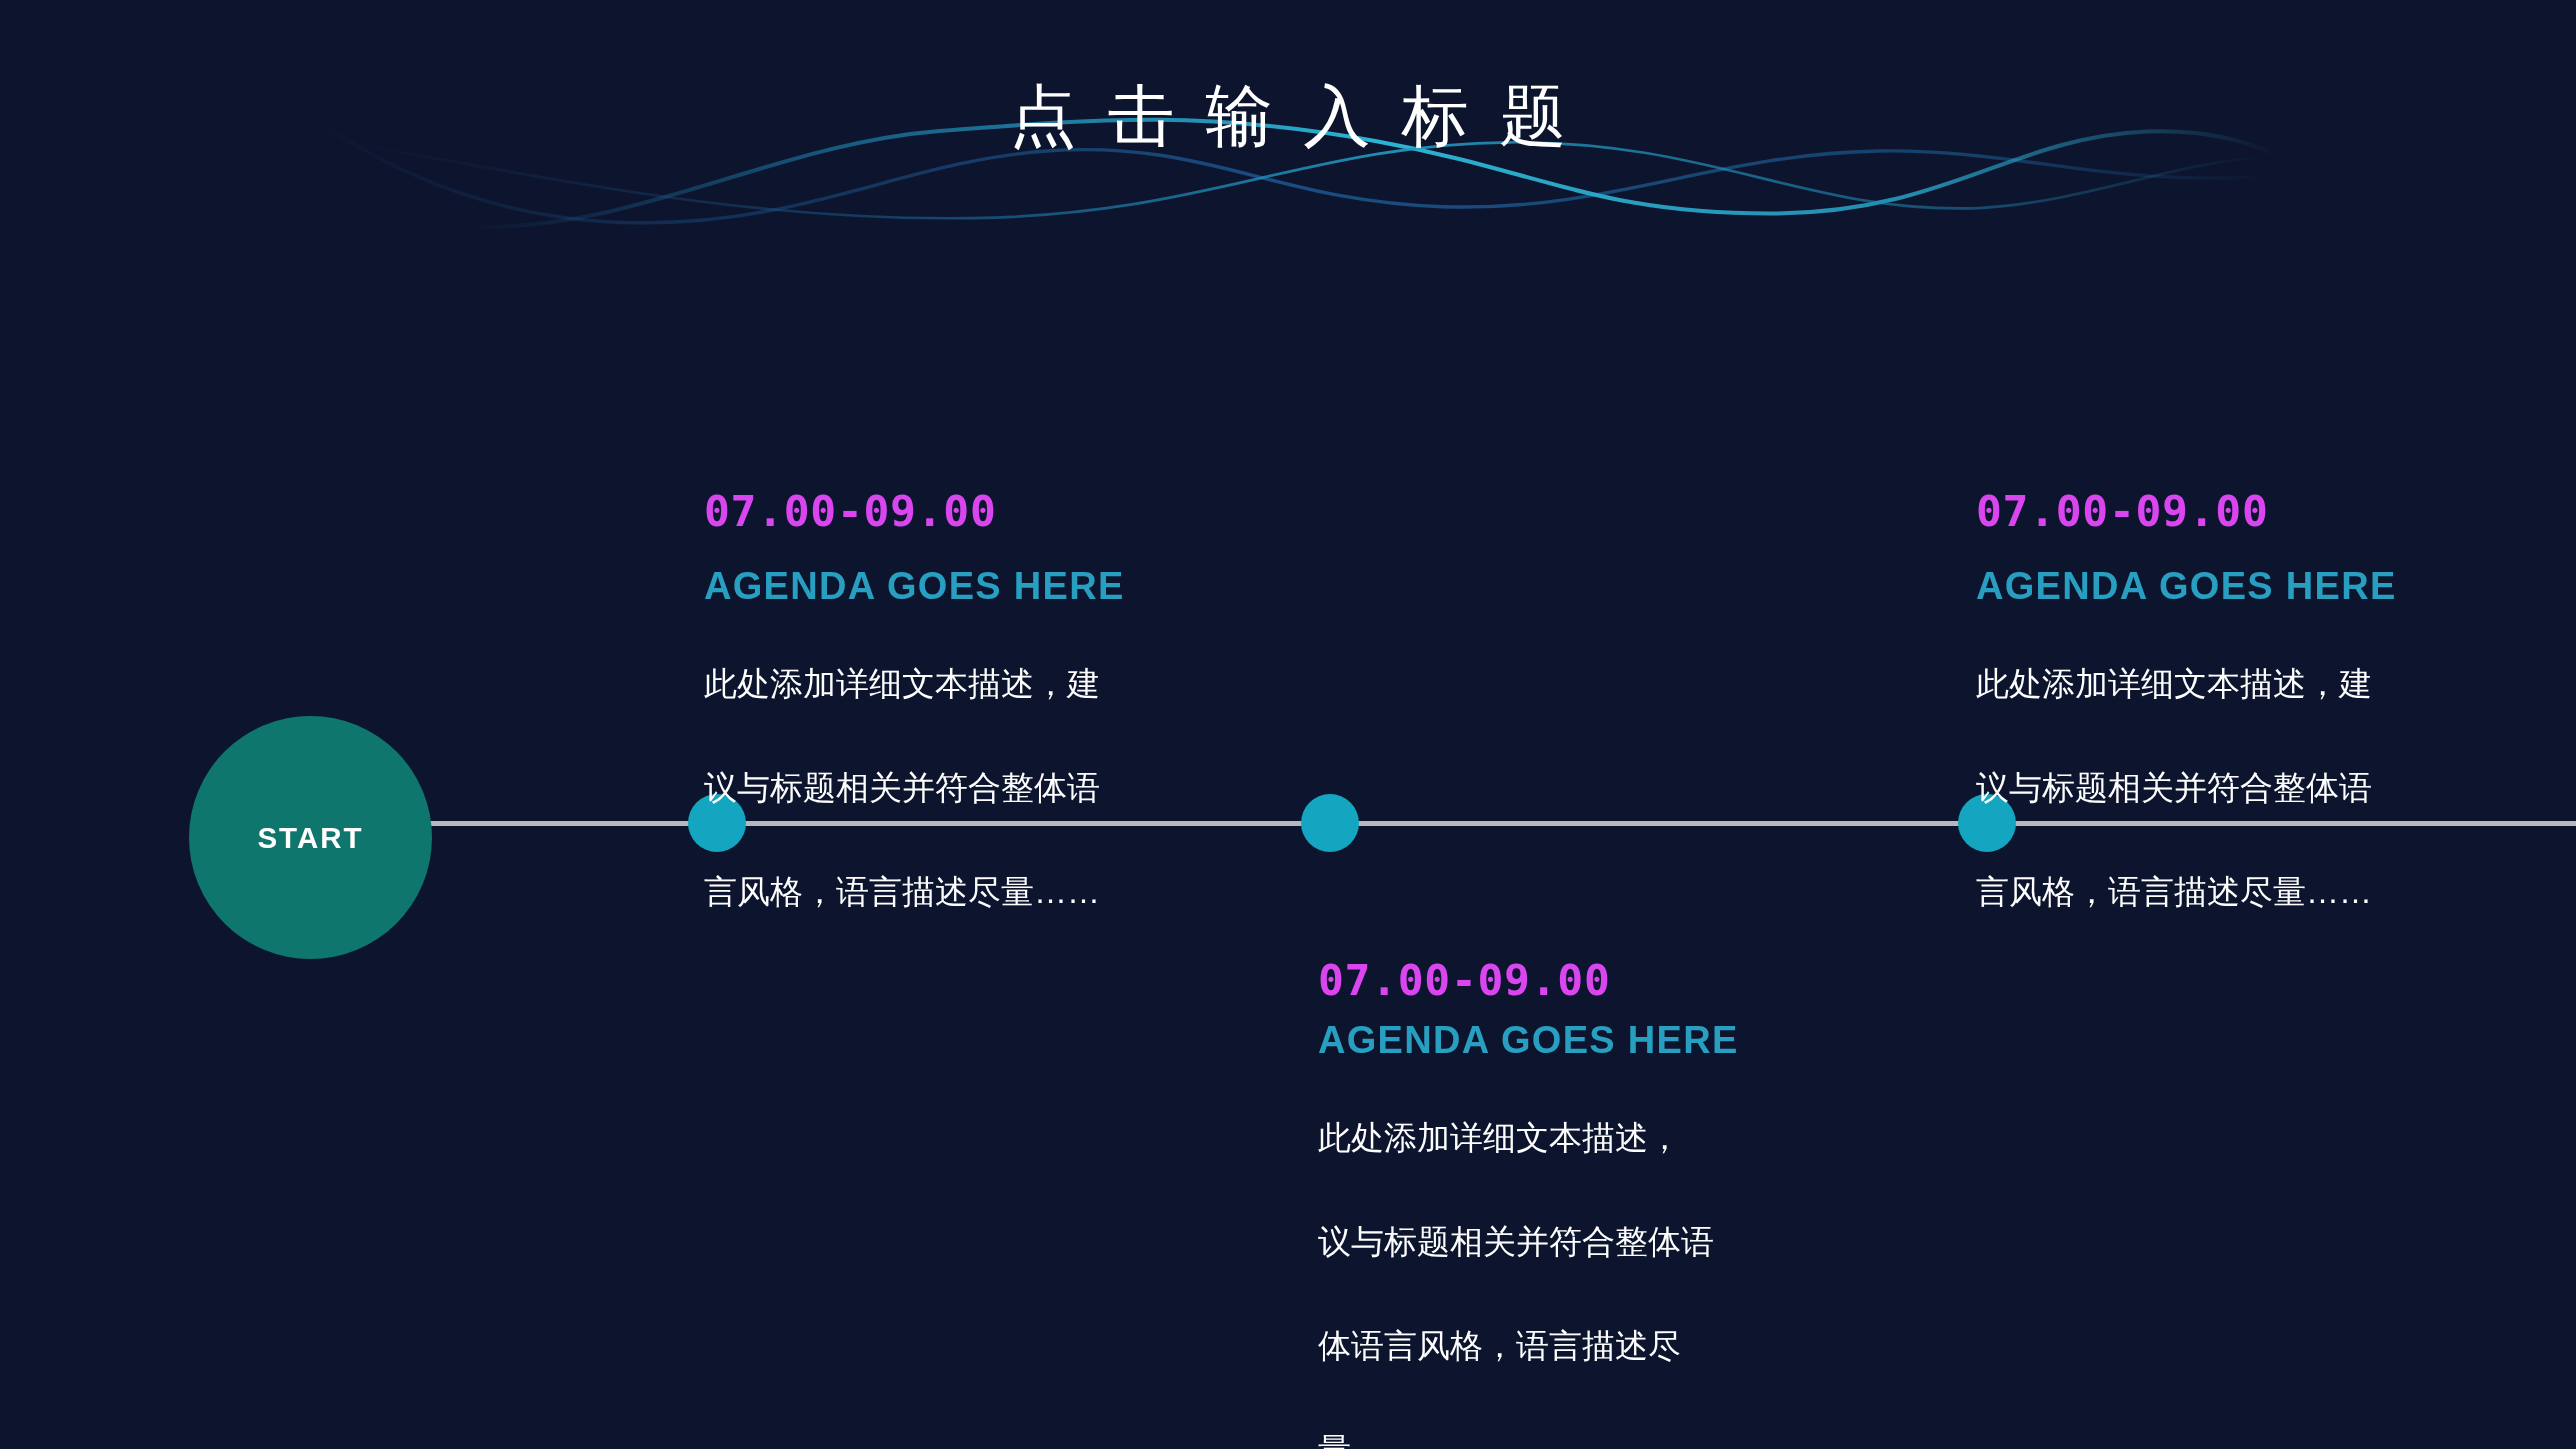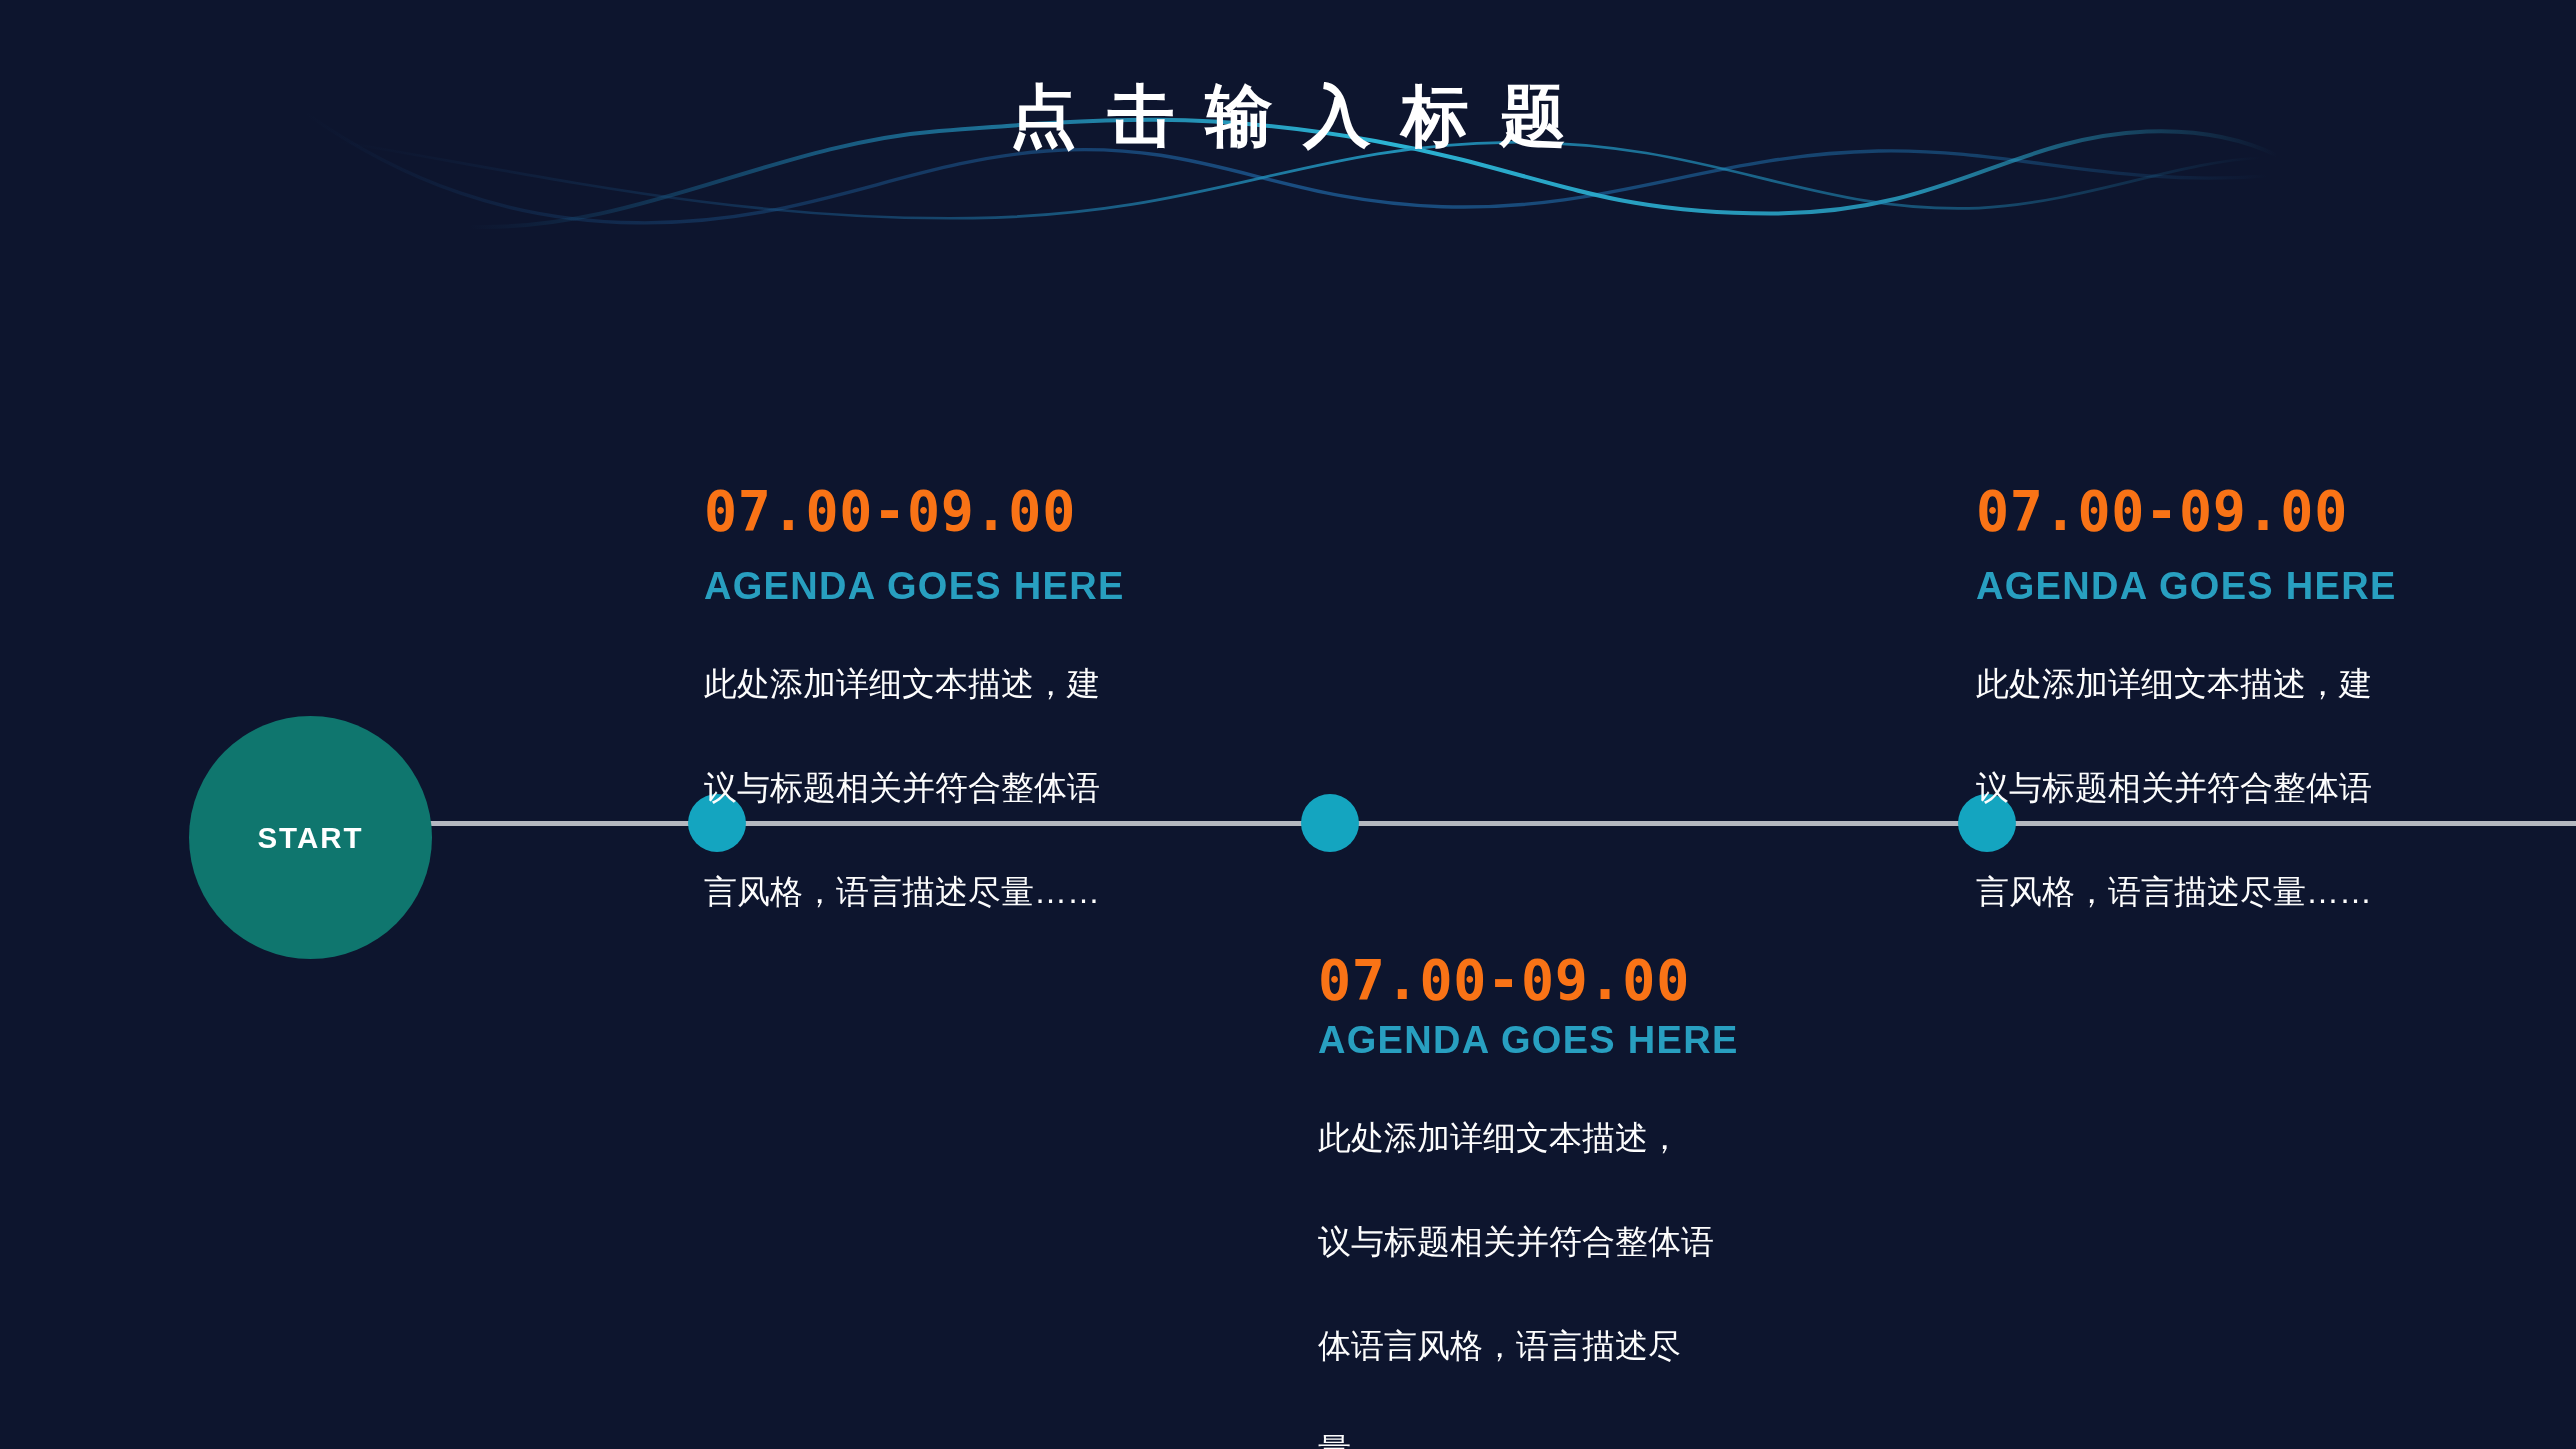"点击输入标题" .title { font-weight: bold -> normal }
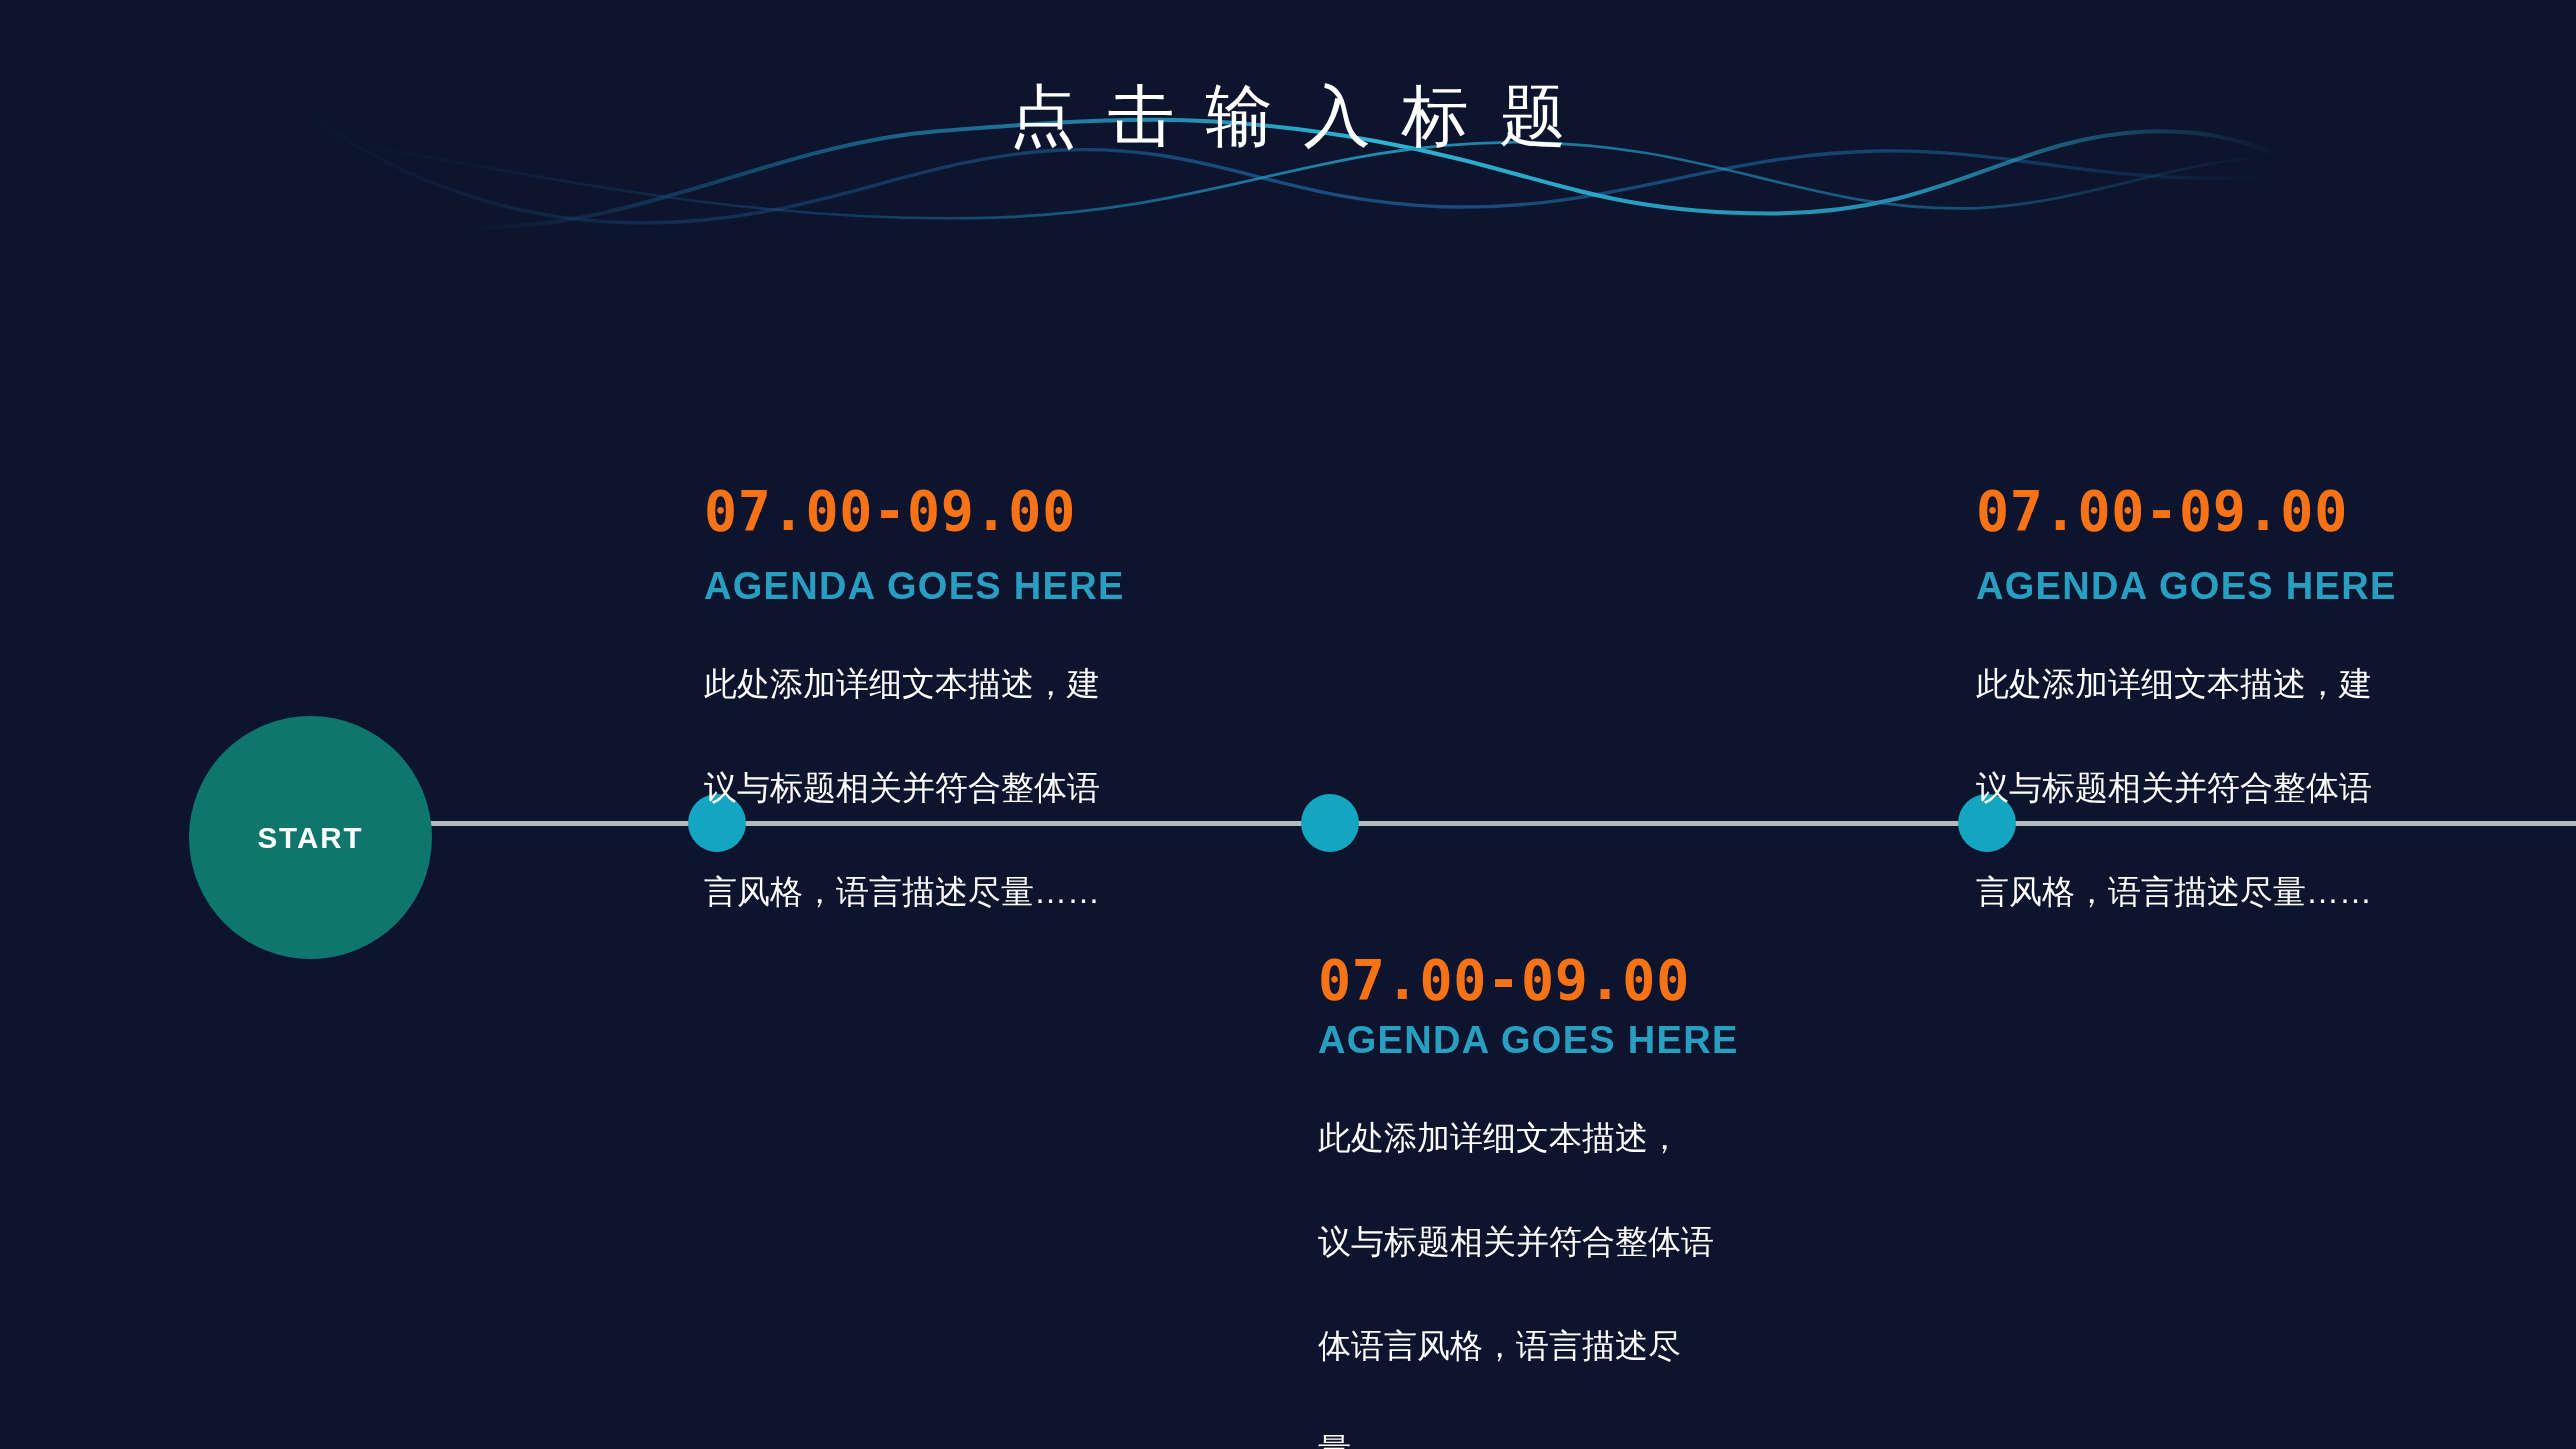"07.00-09.00" .agenda .time { color: #f97316 -> #d946ef; font-size: 55px -> 43px }
